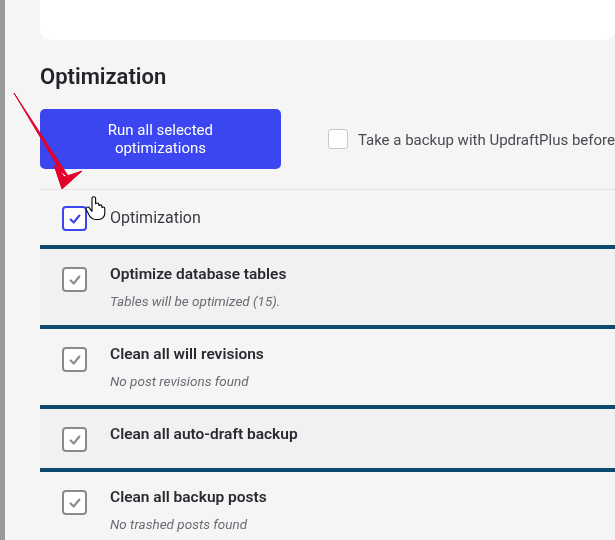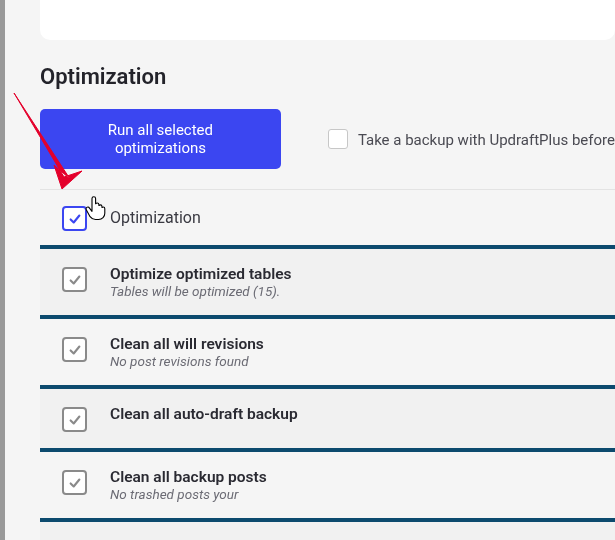"Optimize optimized tables" div.opt-title { text: optimized -> database }
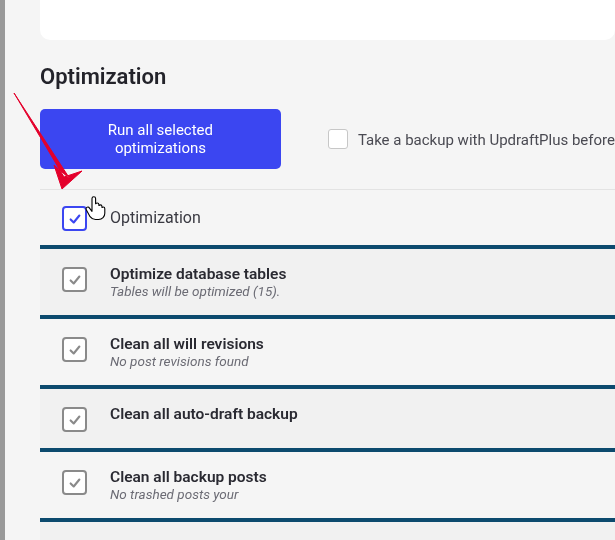"Tables will be optimized (15)." .opt-sub { margin-top: none -> 10px }
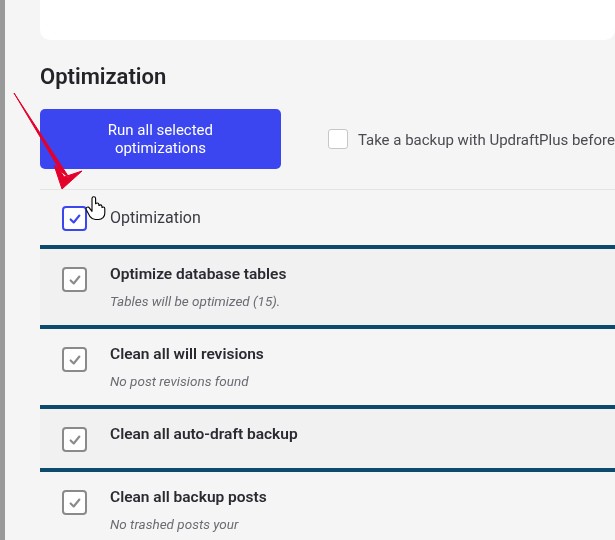"No trashed posts your" div.opt-sub { text: your -> found }
